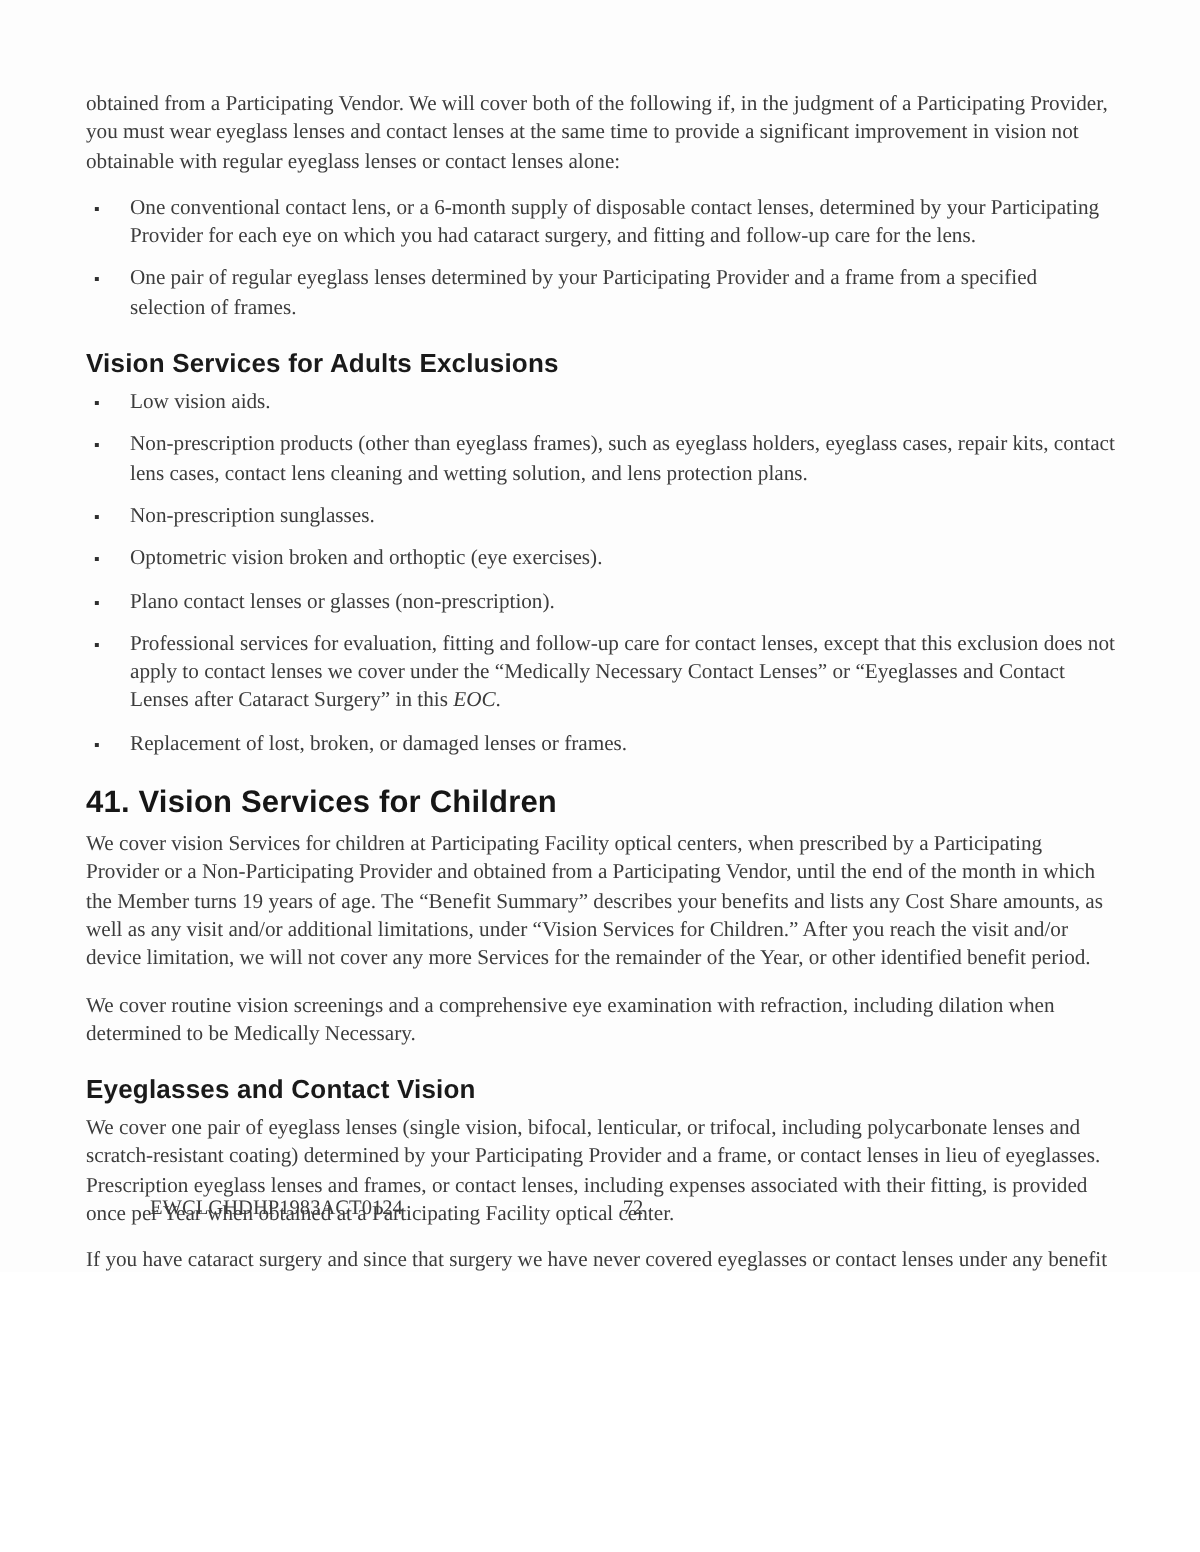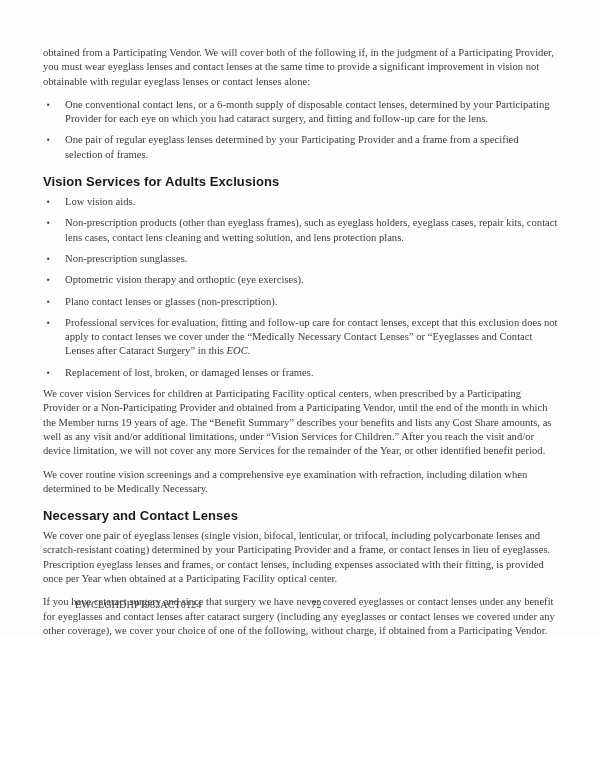"Optometric vision therapy and orthoptic" span.bt { text: therapy -> broken }
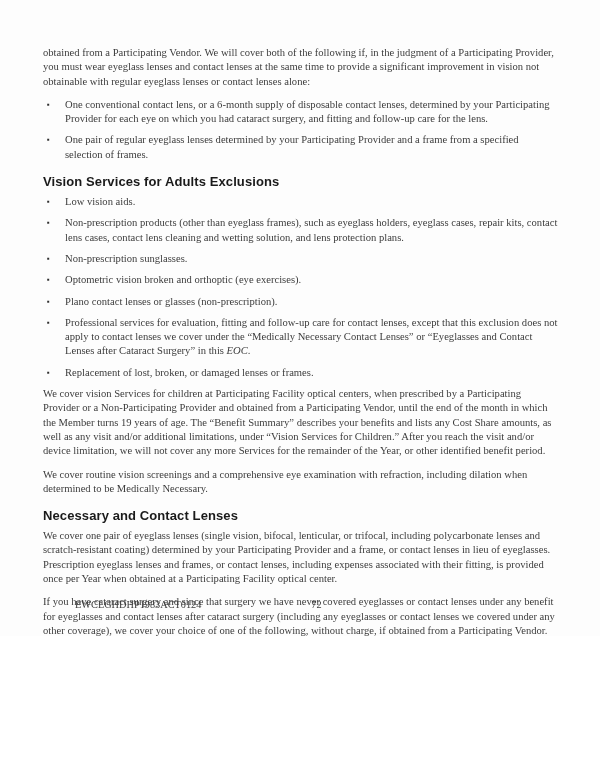"41. Vision Services for Children" h1.section-title { html: none -> <h1>41. Vision Services for Children</h1> }
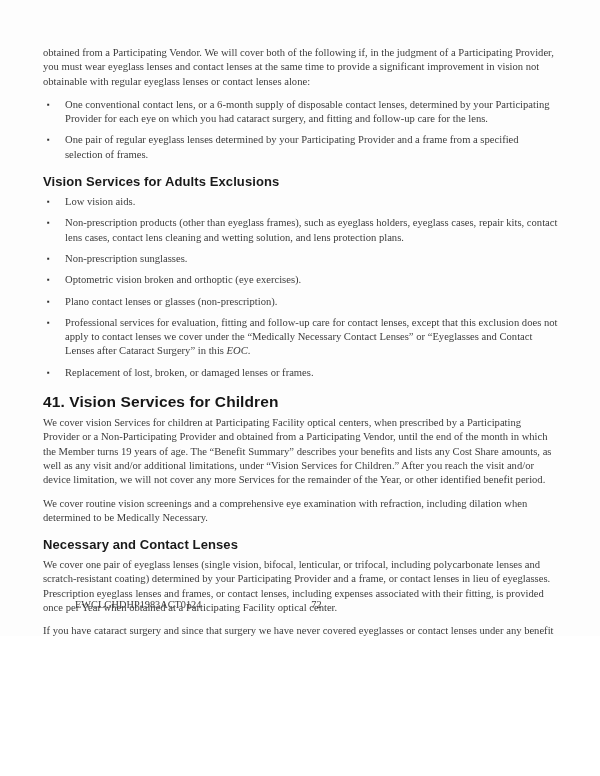"Necessary and Contact Lenses" h2.sub-title { text: Necessary and Contact Lenses -> Eyeglasses and Contact Vision }
